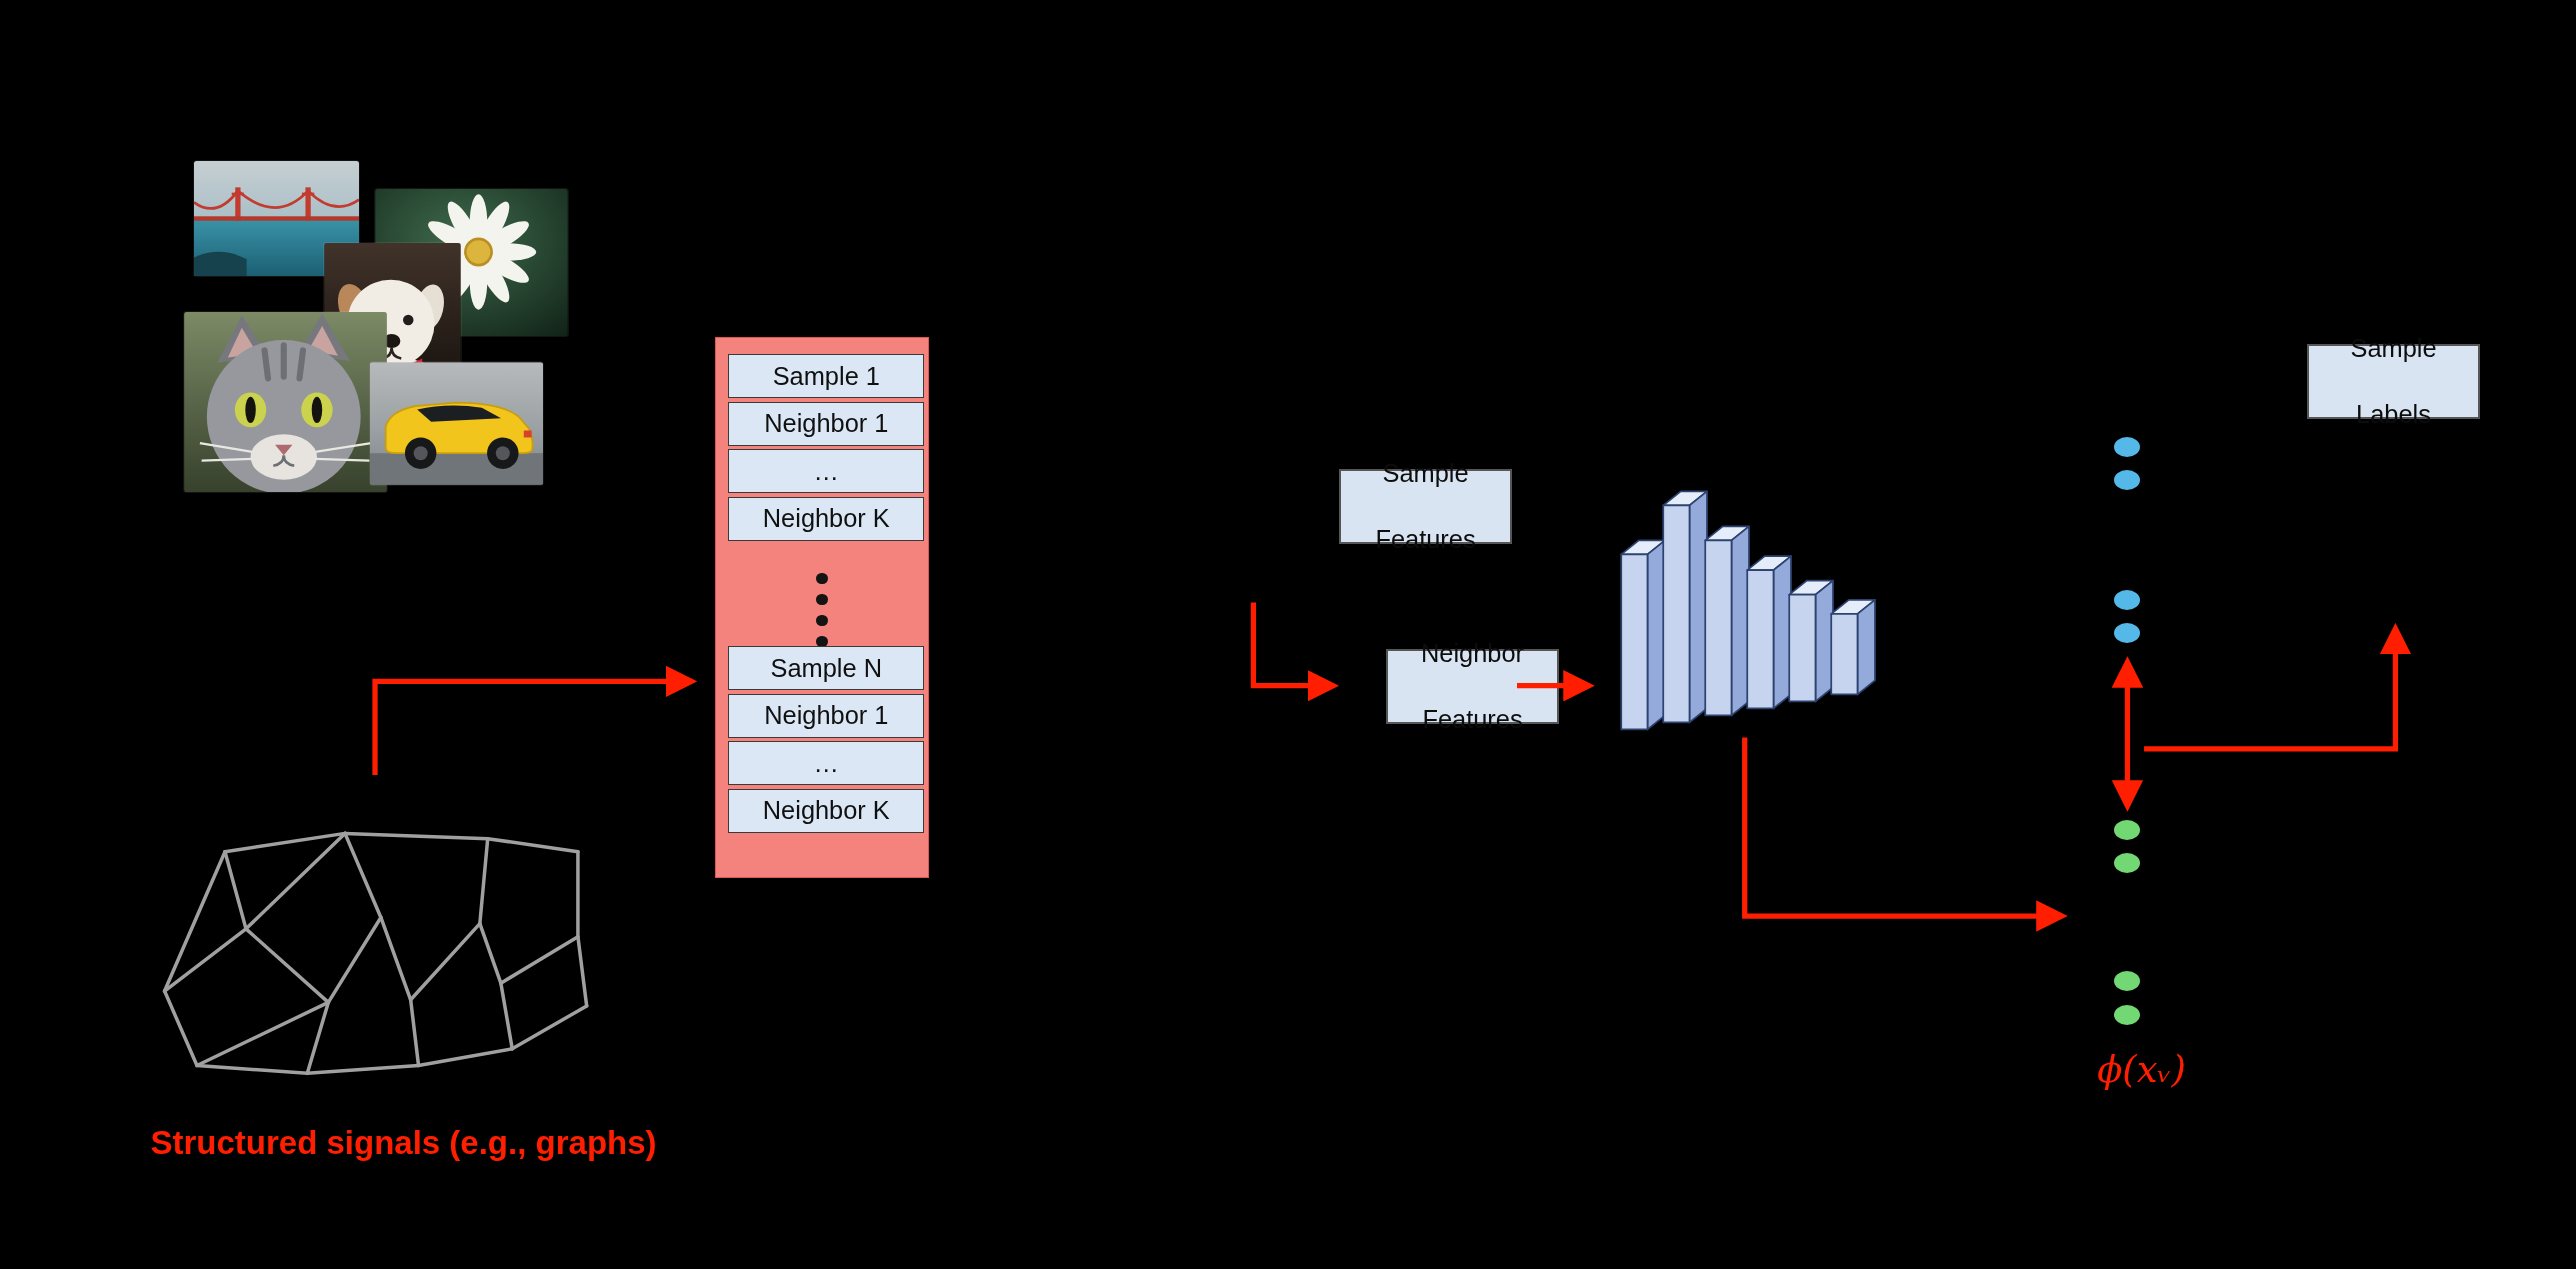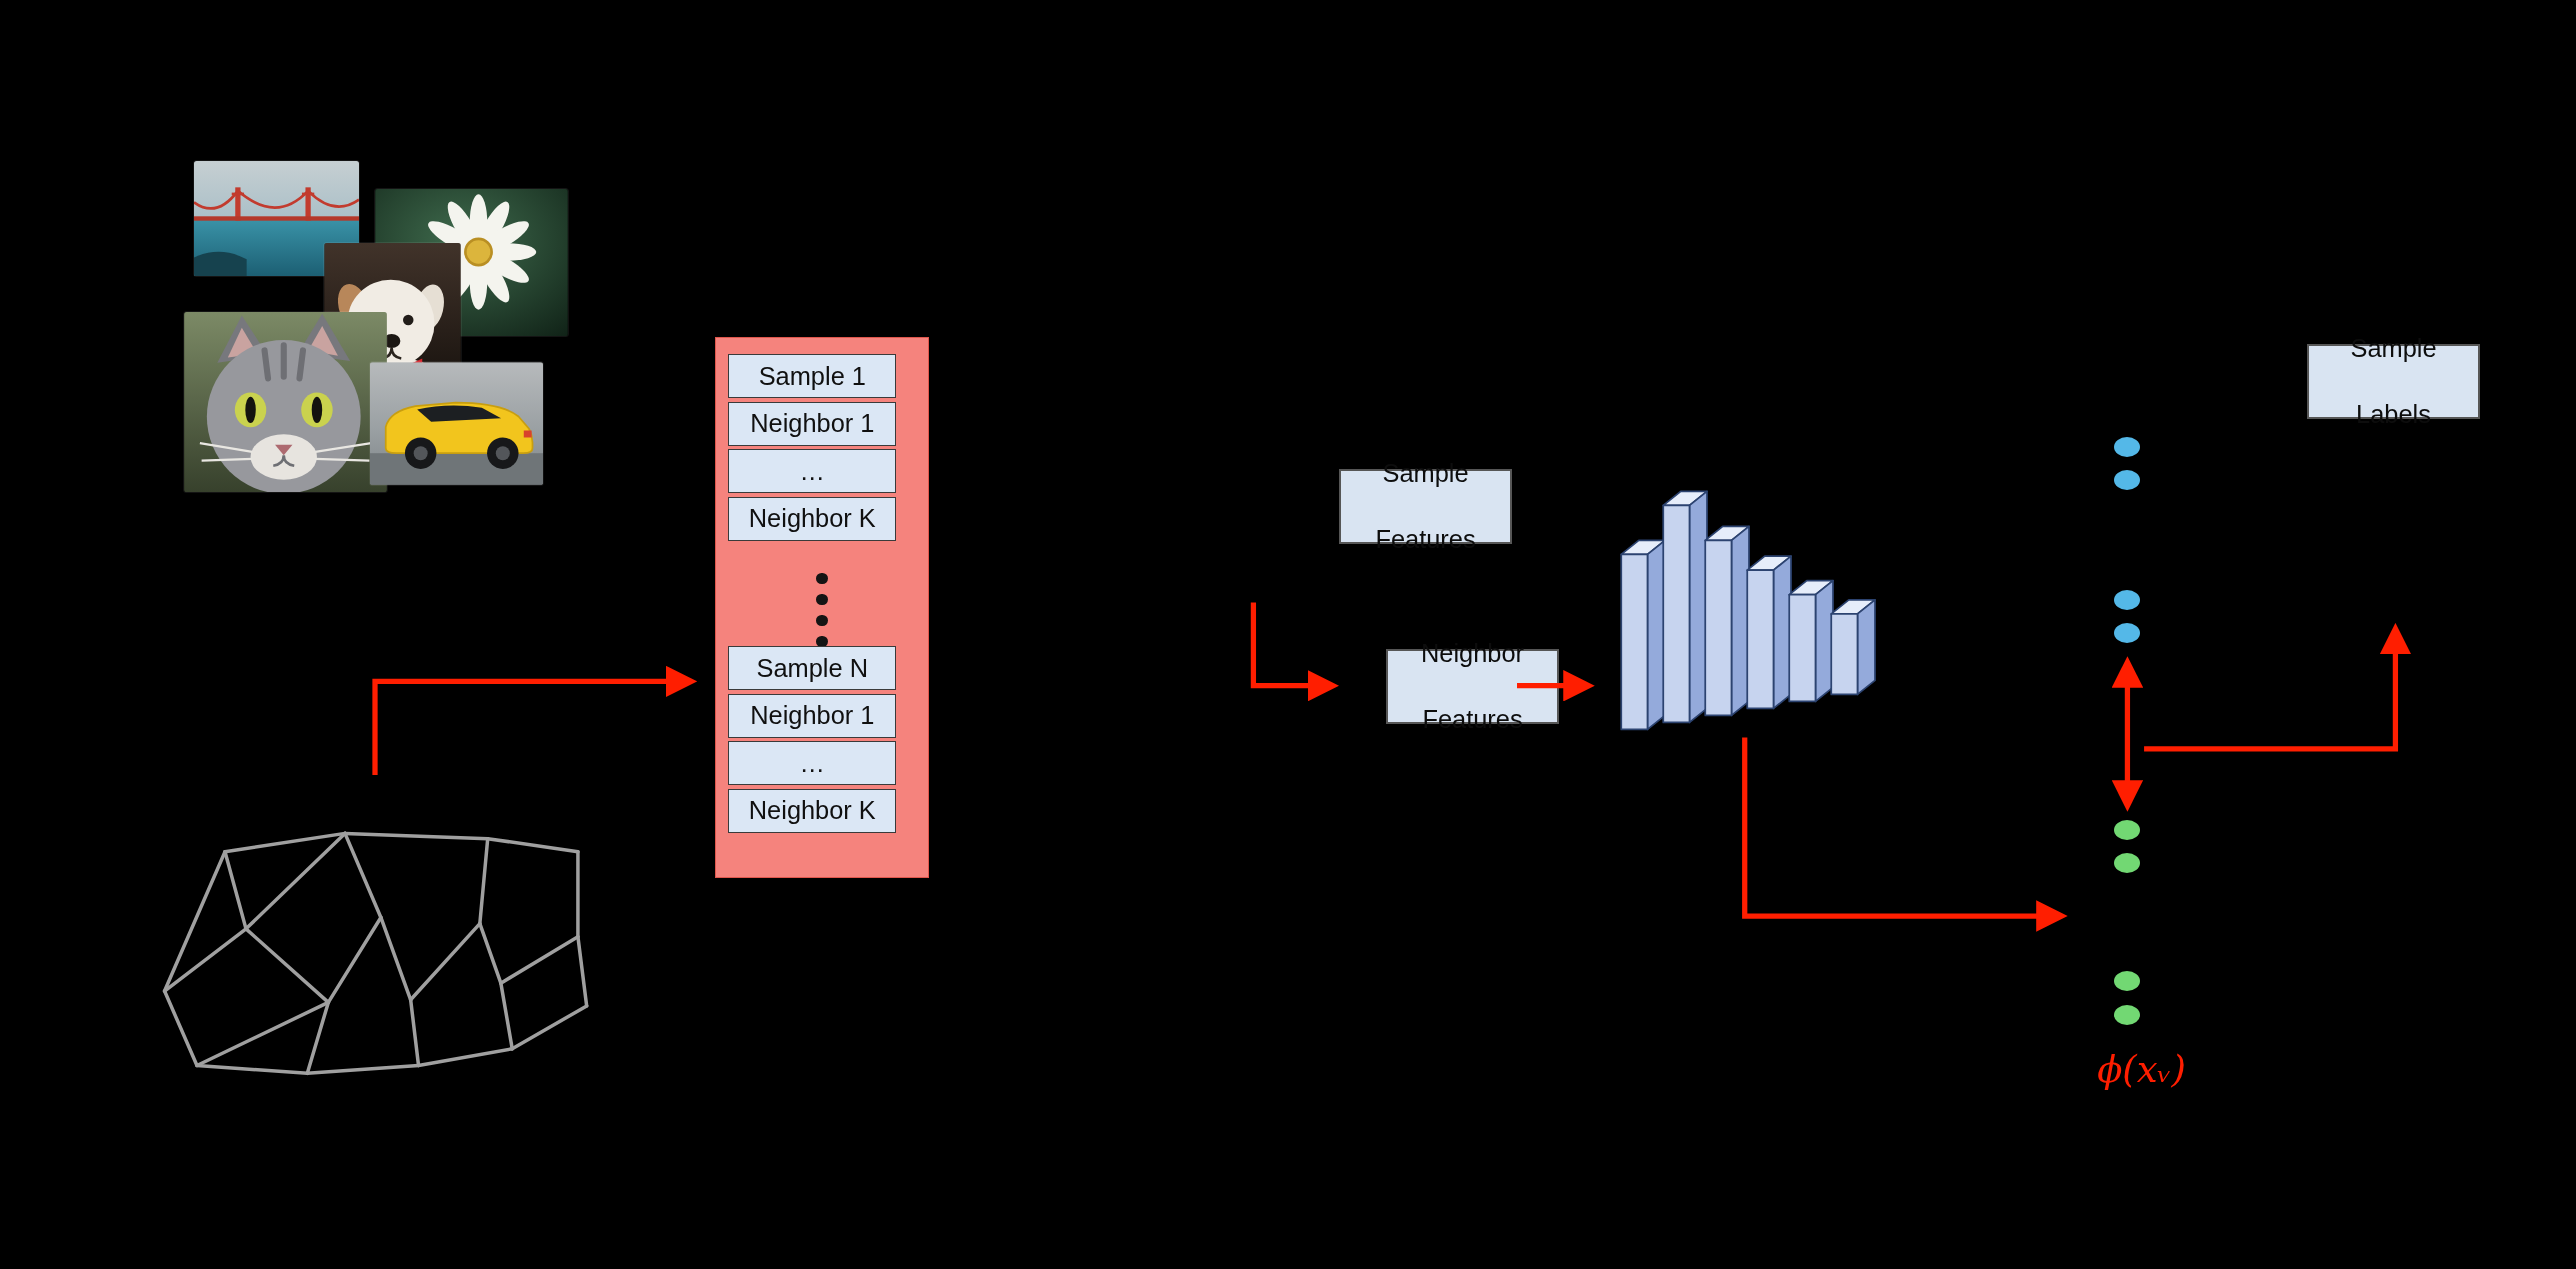"Sample 1" .cells { width: 168px -> 196px }
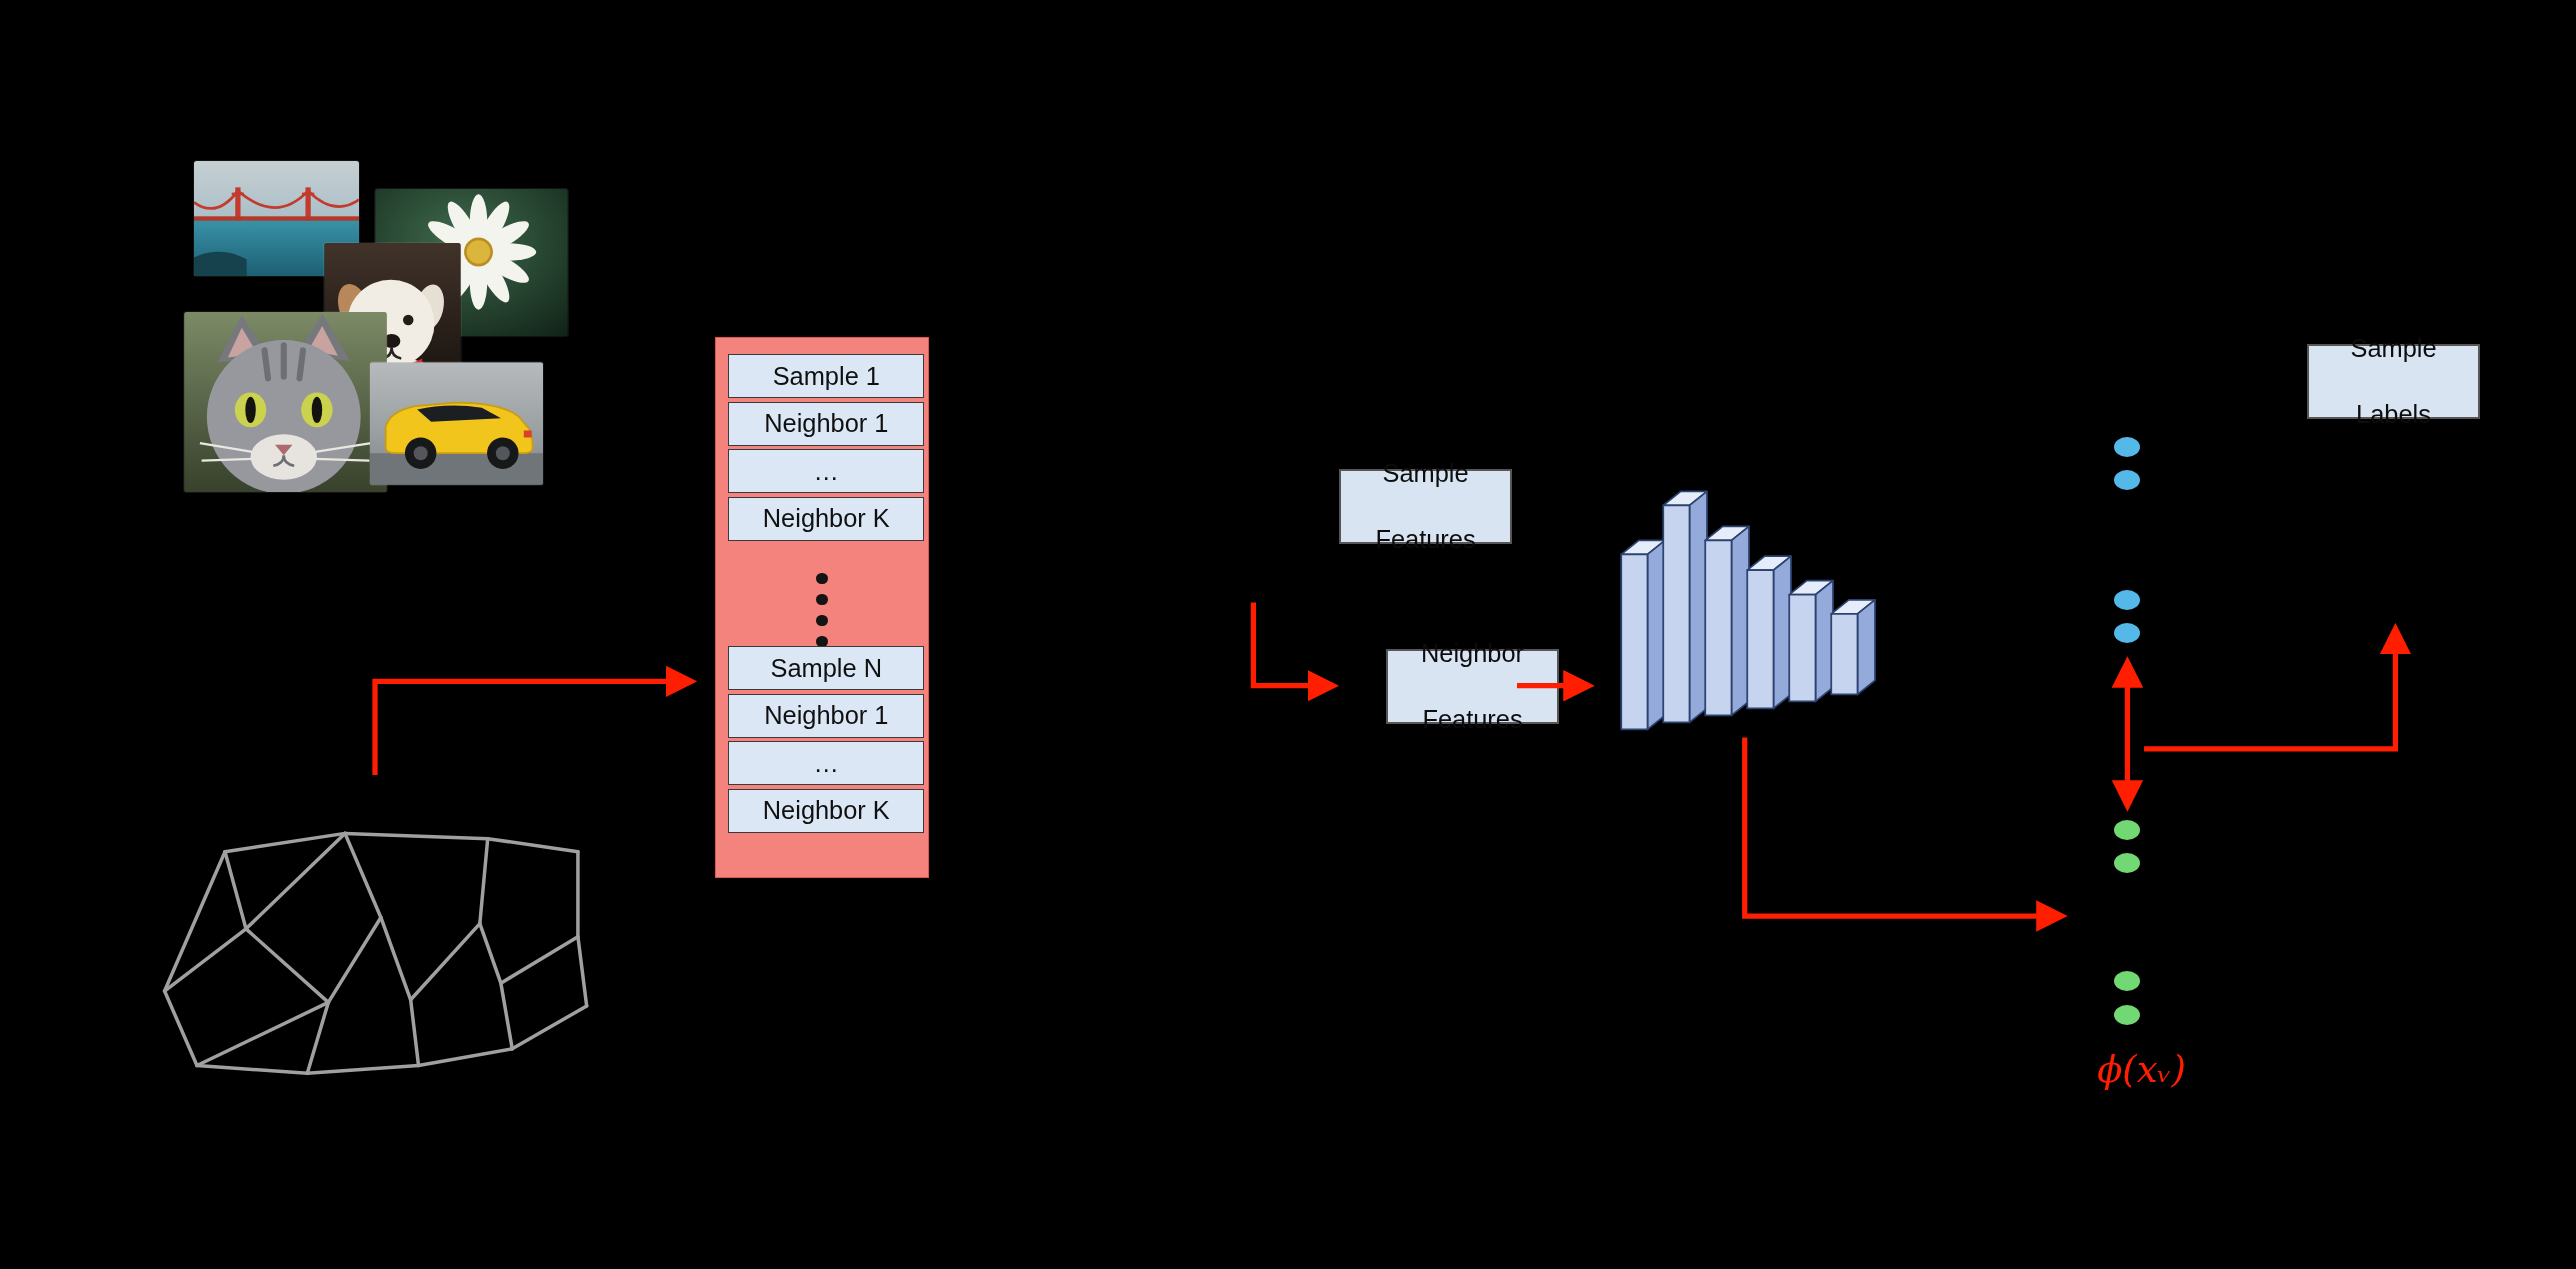"Structured signals (e.g., graphs)" div.caption { html: none -> <div>Structured signals (e.g., graphs)</div> }
